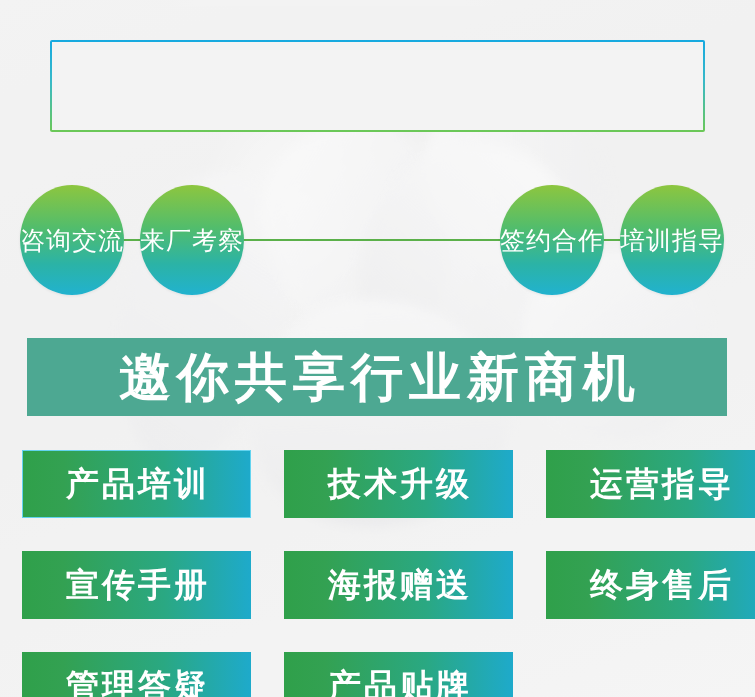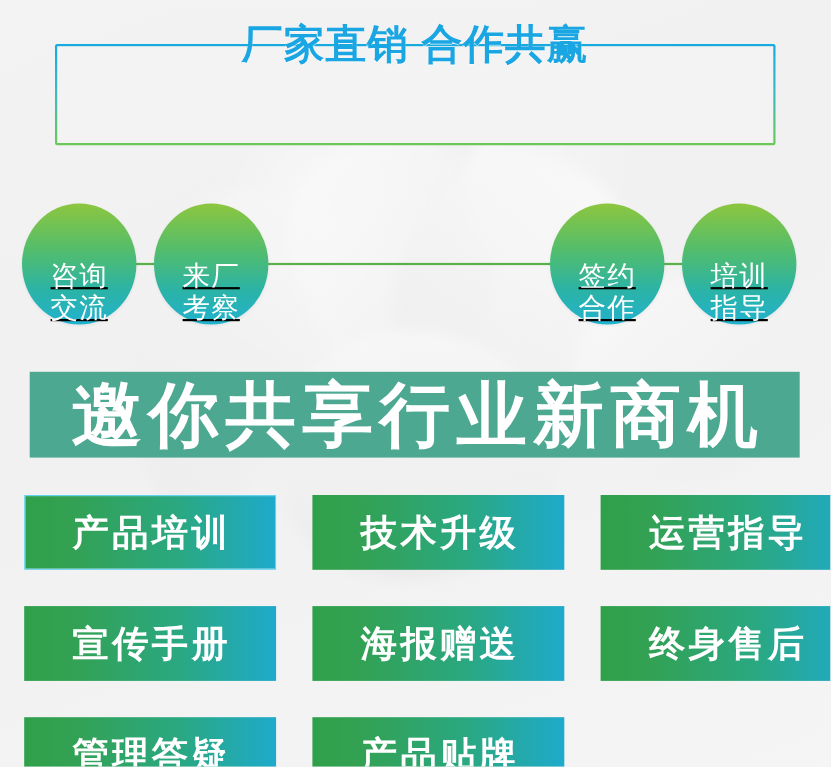"厂家直销 合作共赢" div.title-main { html: <div>厂家直销 合作共赢</div> -> none }
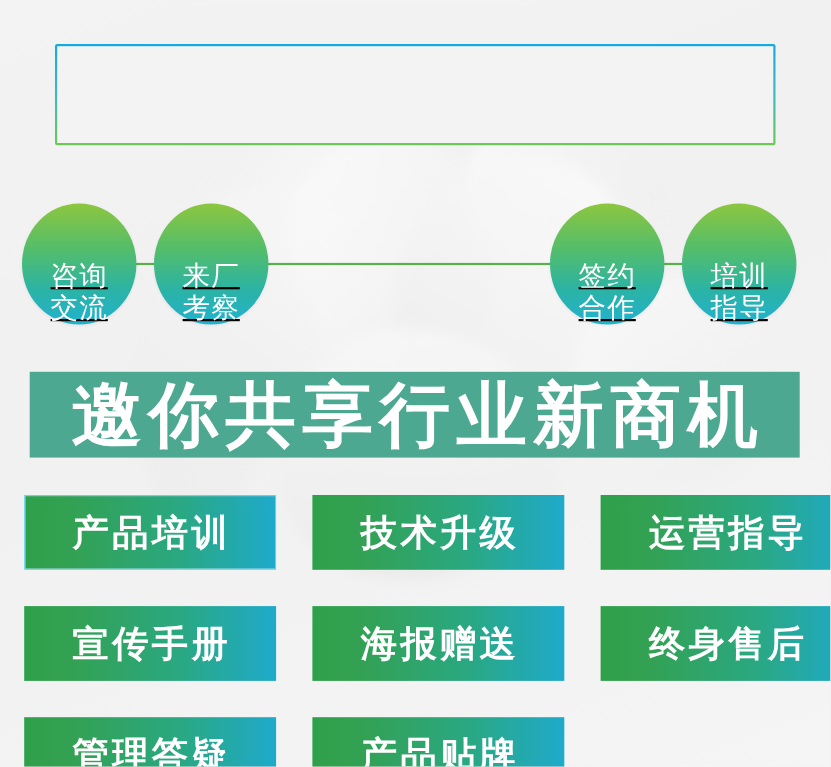"咨询" .step { flex-direction: column -> row; text-decoration: underline -> none }
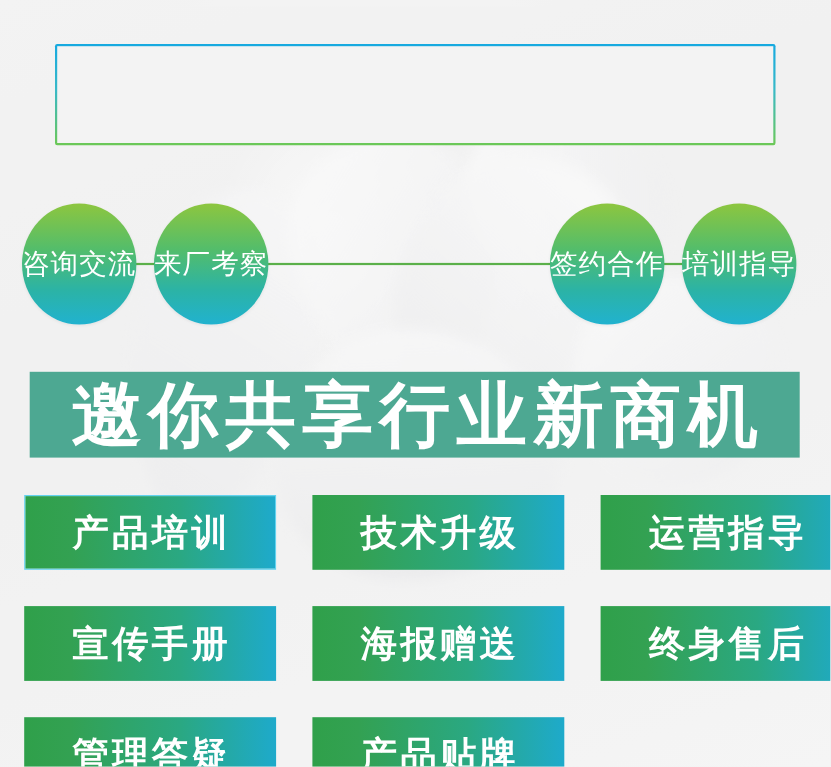"邀你共享行业新商机" .mid-banner .txt { font-size: 64px -> 52px }
